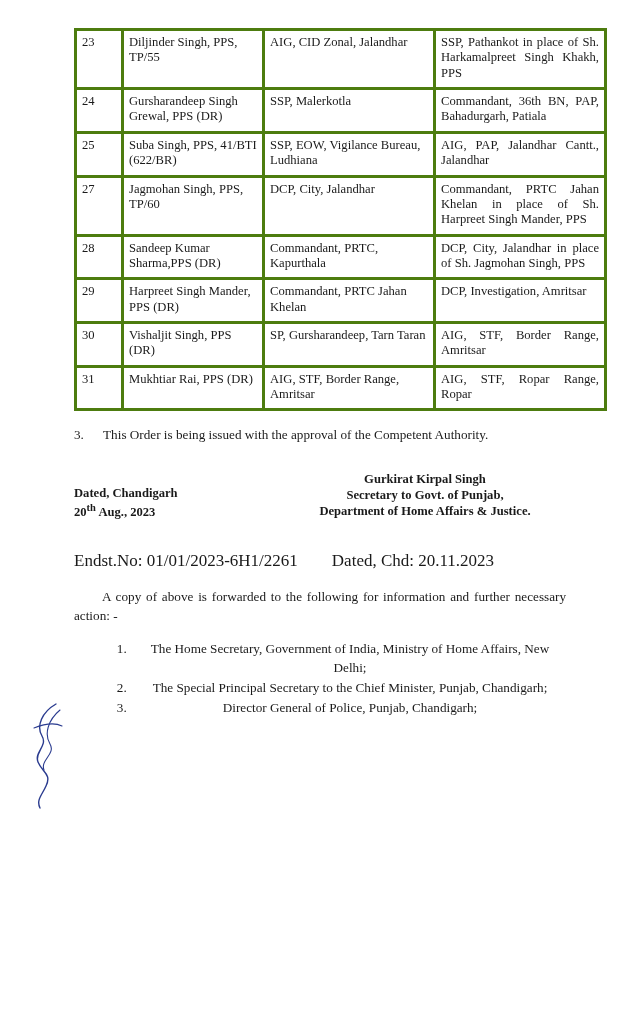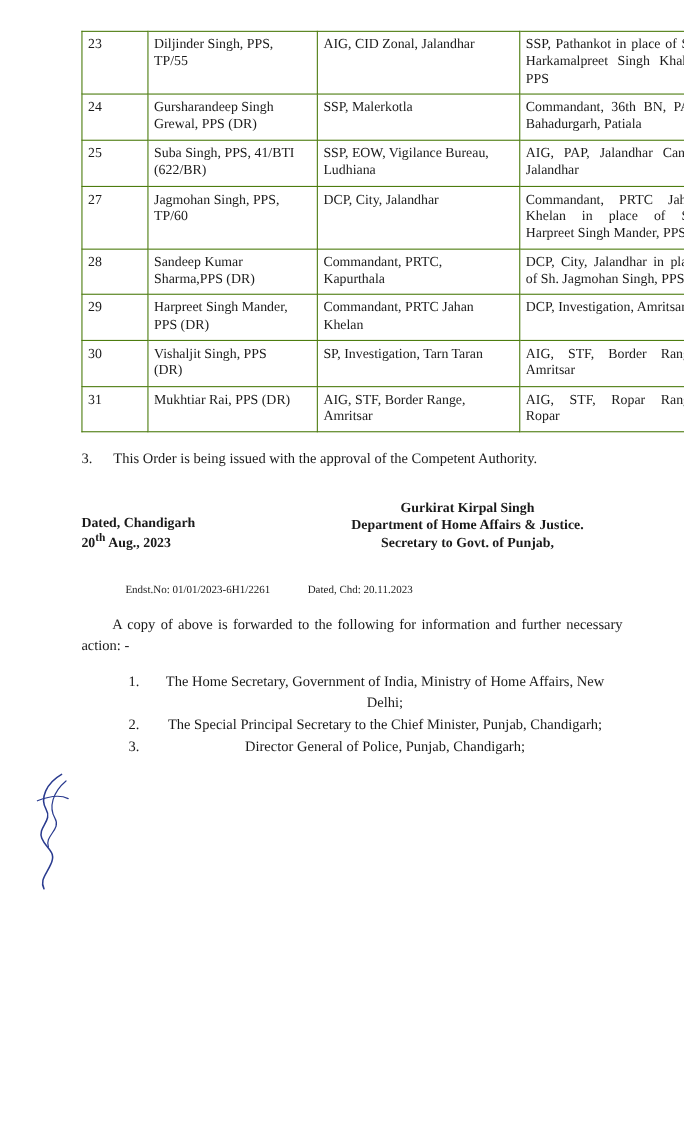"23" table.officers td { border: 1px solid #4d7c0f -> 3px solid #4d7c0f; padding: 4px 20px 6px 5px -> 4px 5px 6px 5px }
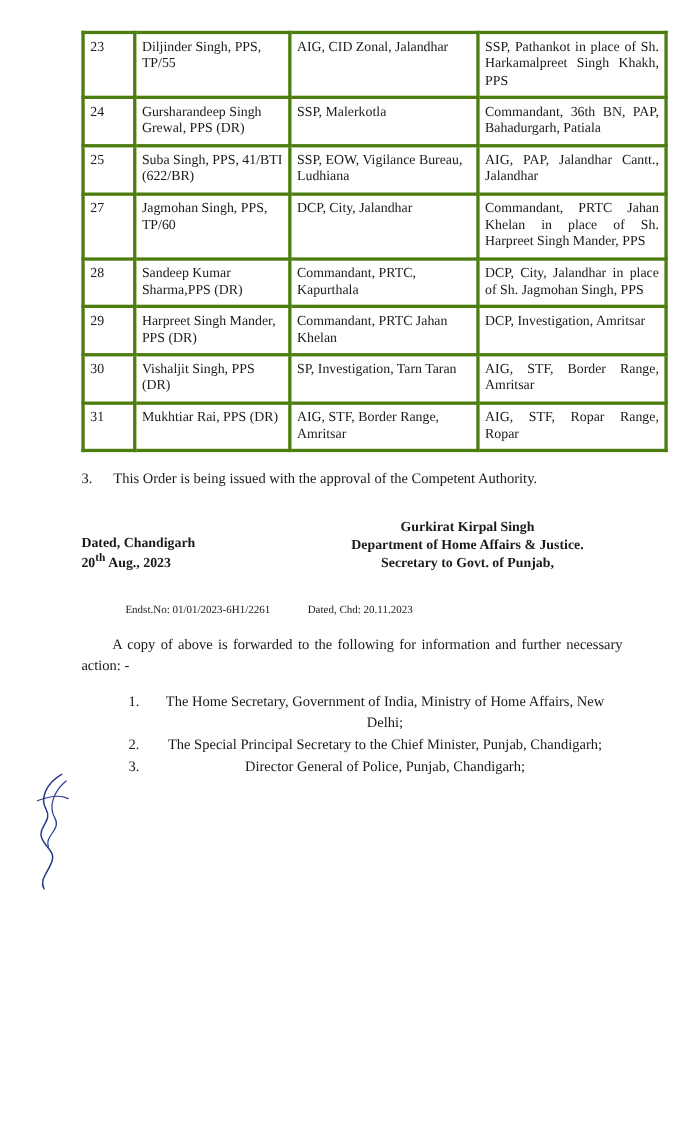"SP, Investigation, Tarn Taran" td.col-present { text: Investigation -> Gursharandeep }
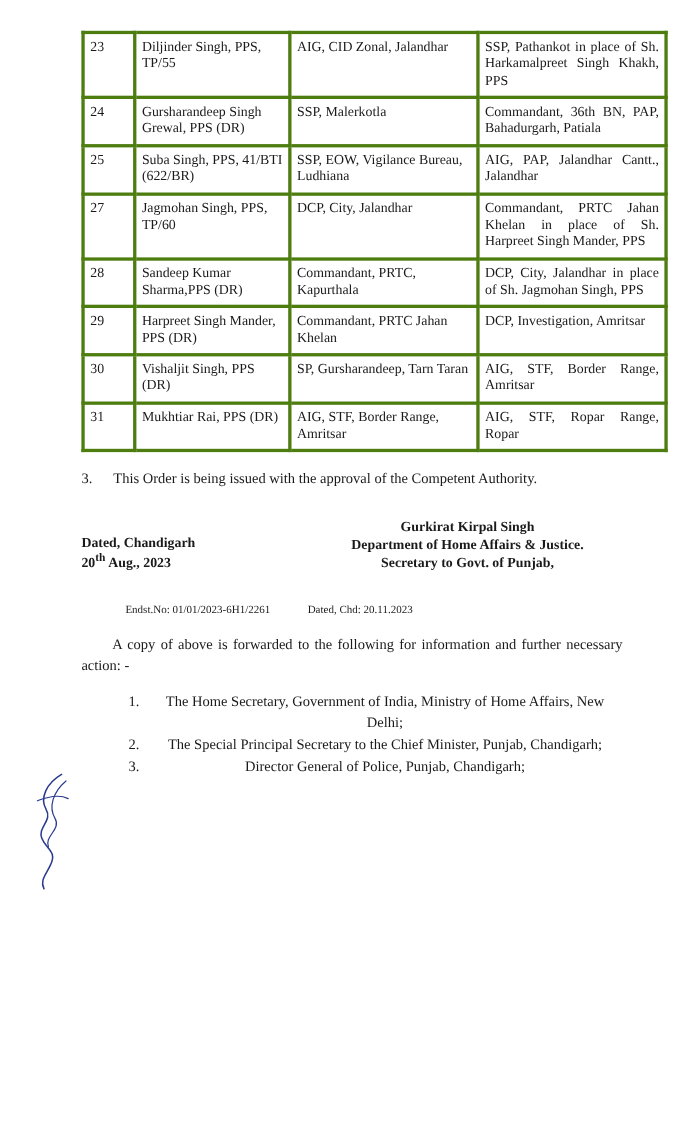"Department of Home Affairs &" div { order: before "Secretary to Govt. of Punjab," -> after "Secretary to Govt. of Punjab," }
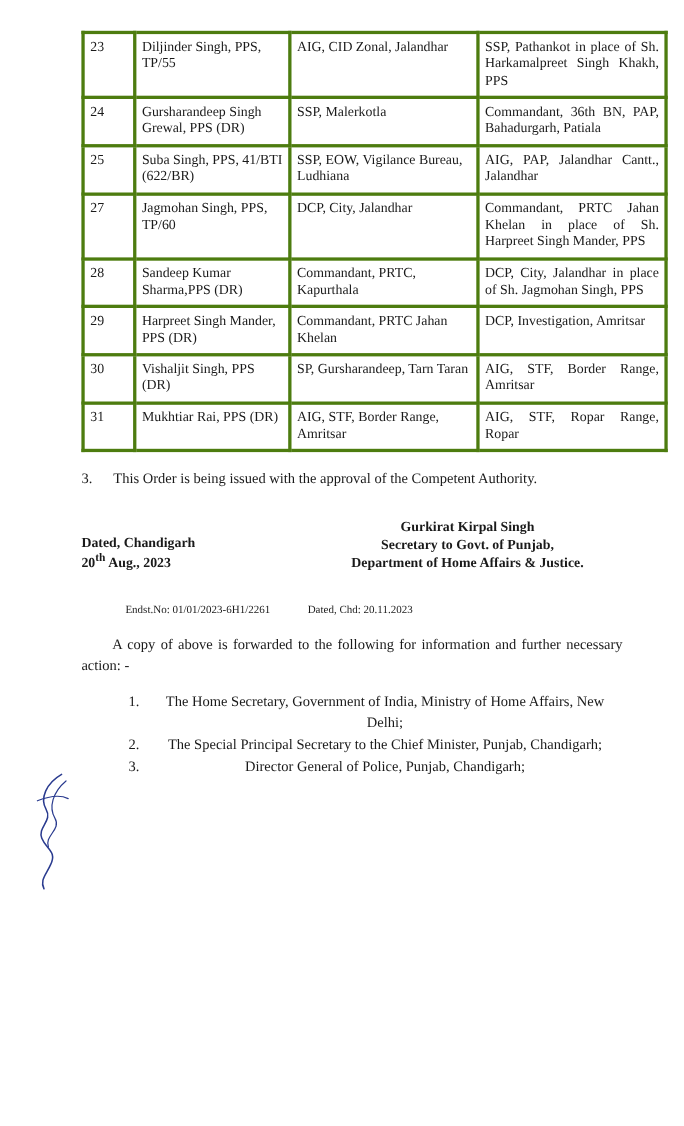"Endst.No: 01/01/2023-6H1/2261 Dated," .endst { font-size: 10px -> 17px; margin-left: 40px -> none }
